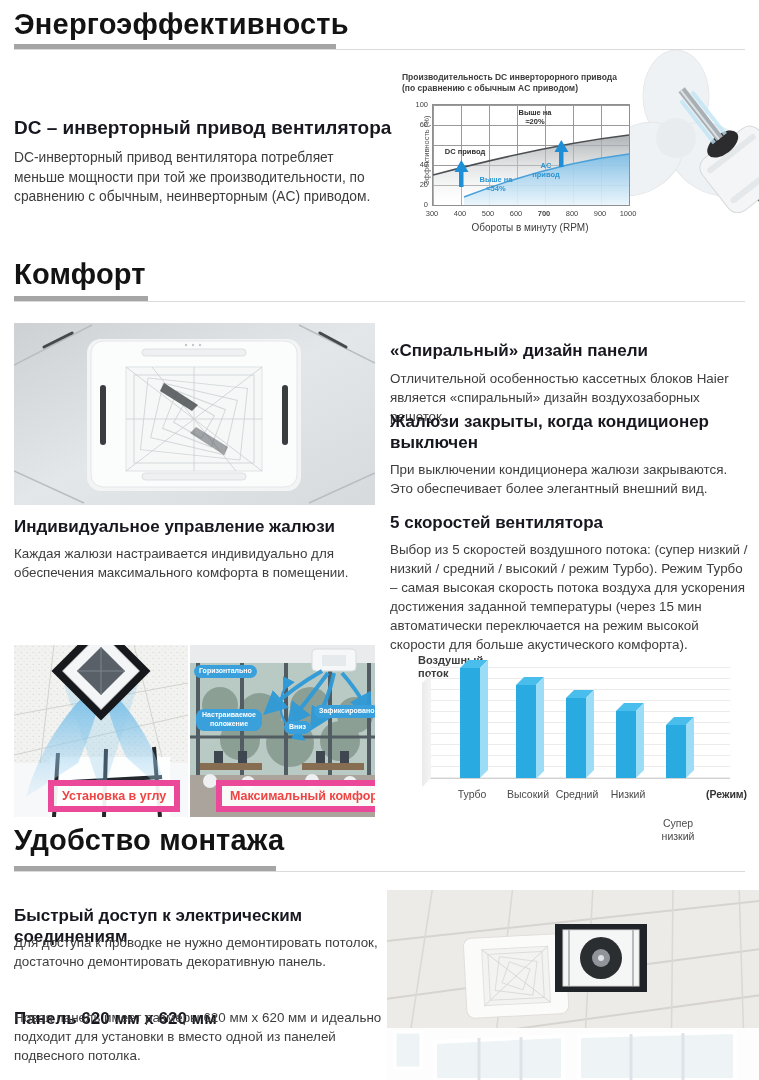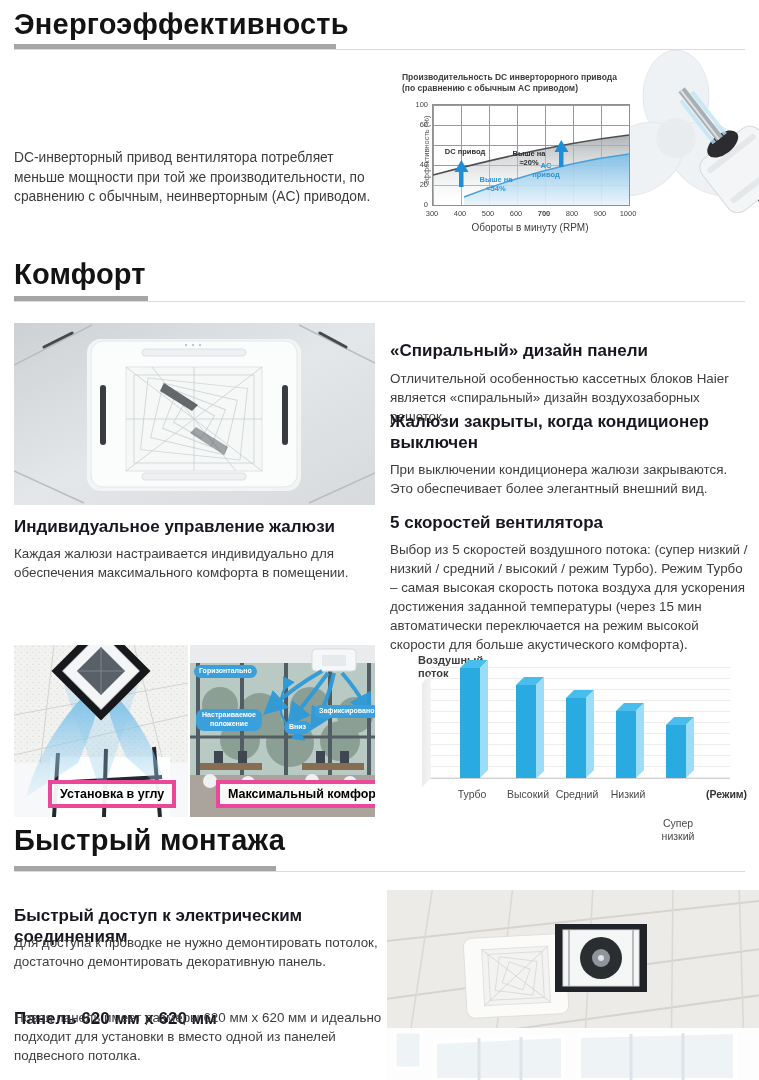"Выше на ≈20%" div.c1-ann { left: 74px -> 80px; margin-top: 41px -> none }
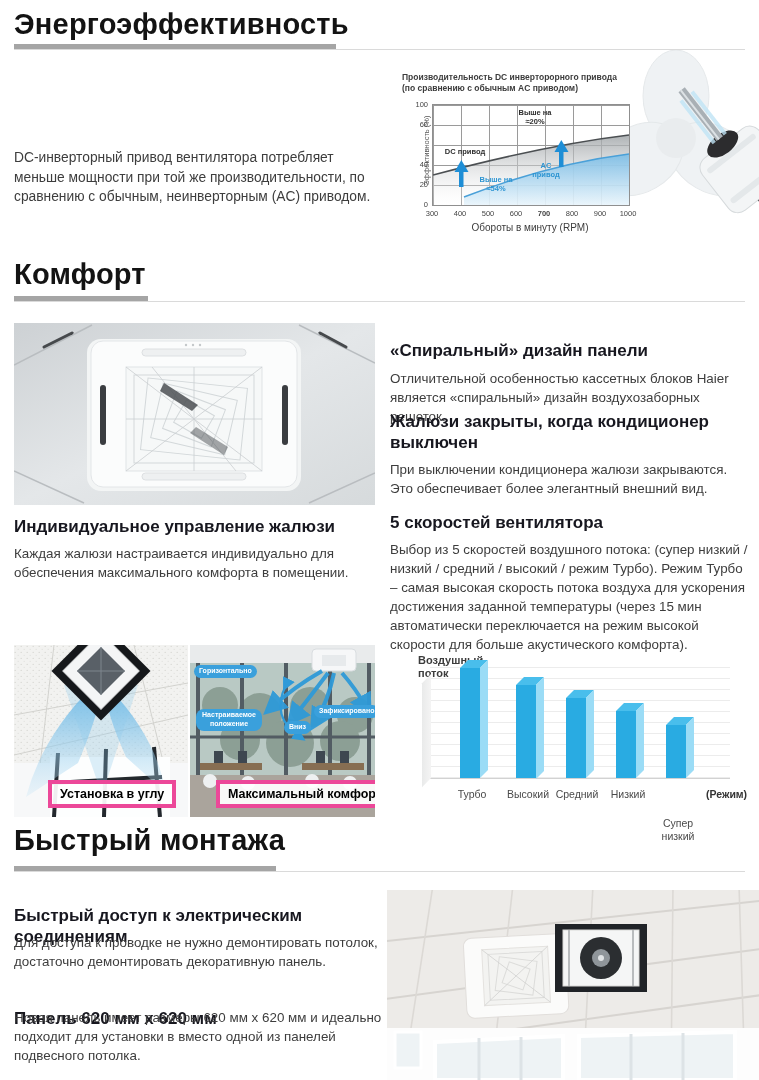"DC – инверторный привод вентилятора" h2.h-sub { html: none -> <h2>DC – инверторный привод вентилятора</h2> }
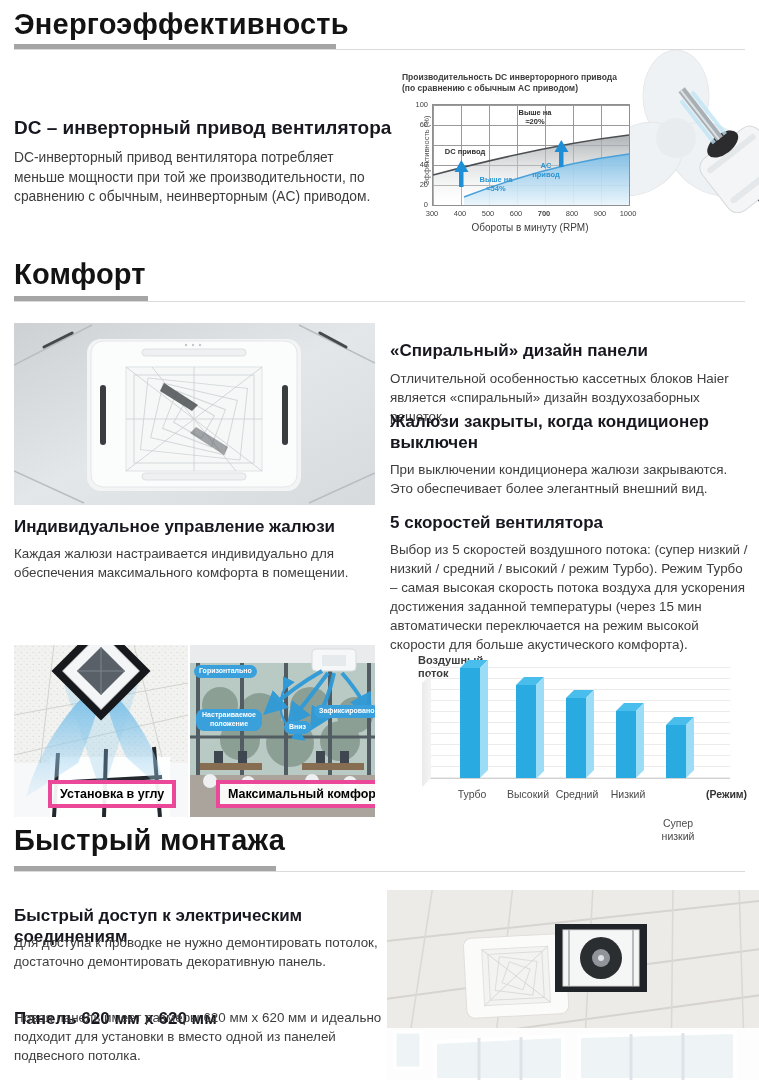"Установка в углу" .caption { border: 4px solid #ec4899 -> 6px solid #ec4899; color: #000000 -> #ef4444 }
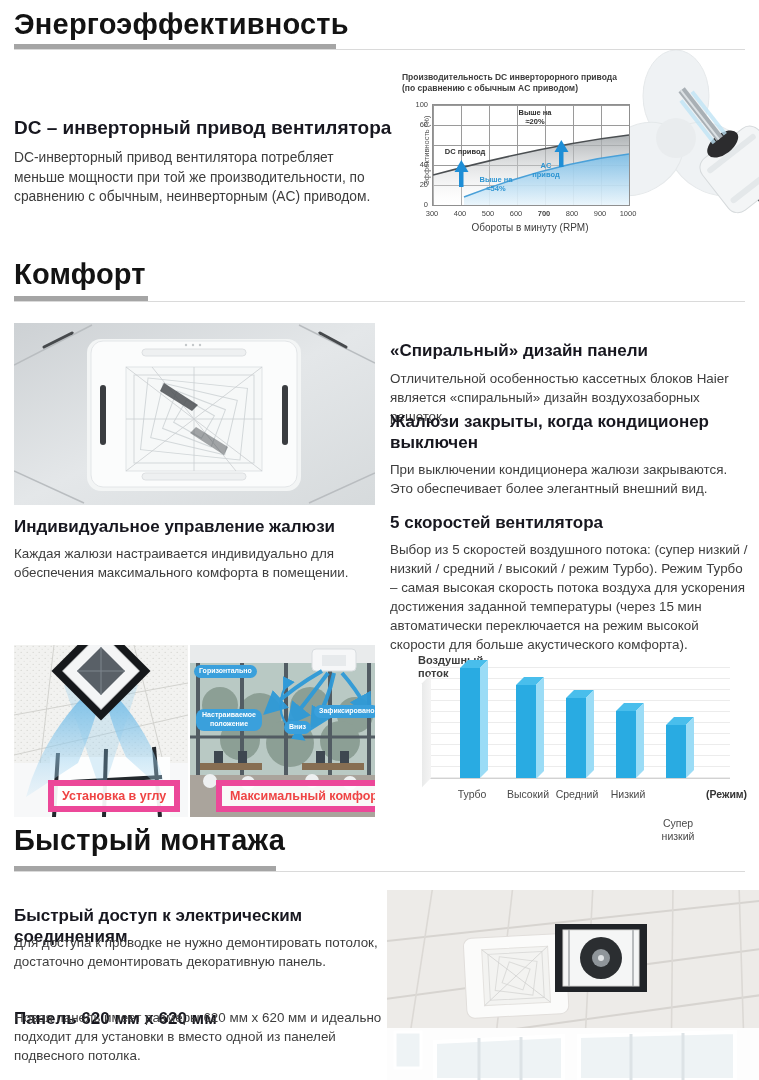"Быстрый монтажа" h1.sec-title { text: Быстрый -> Удобство }
